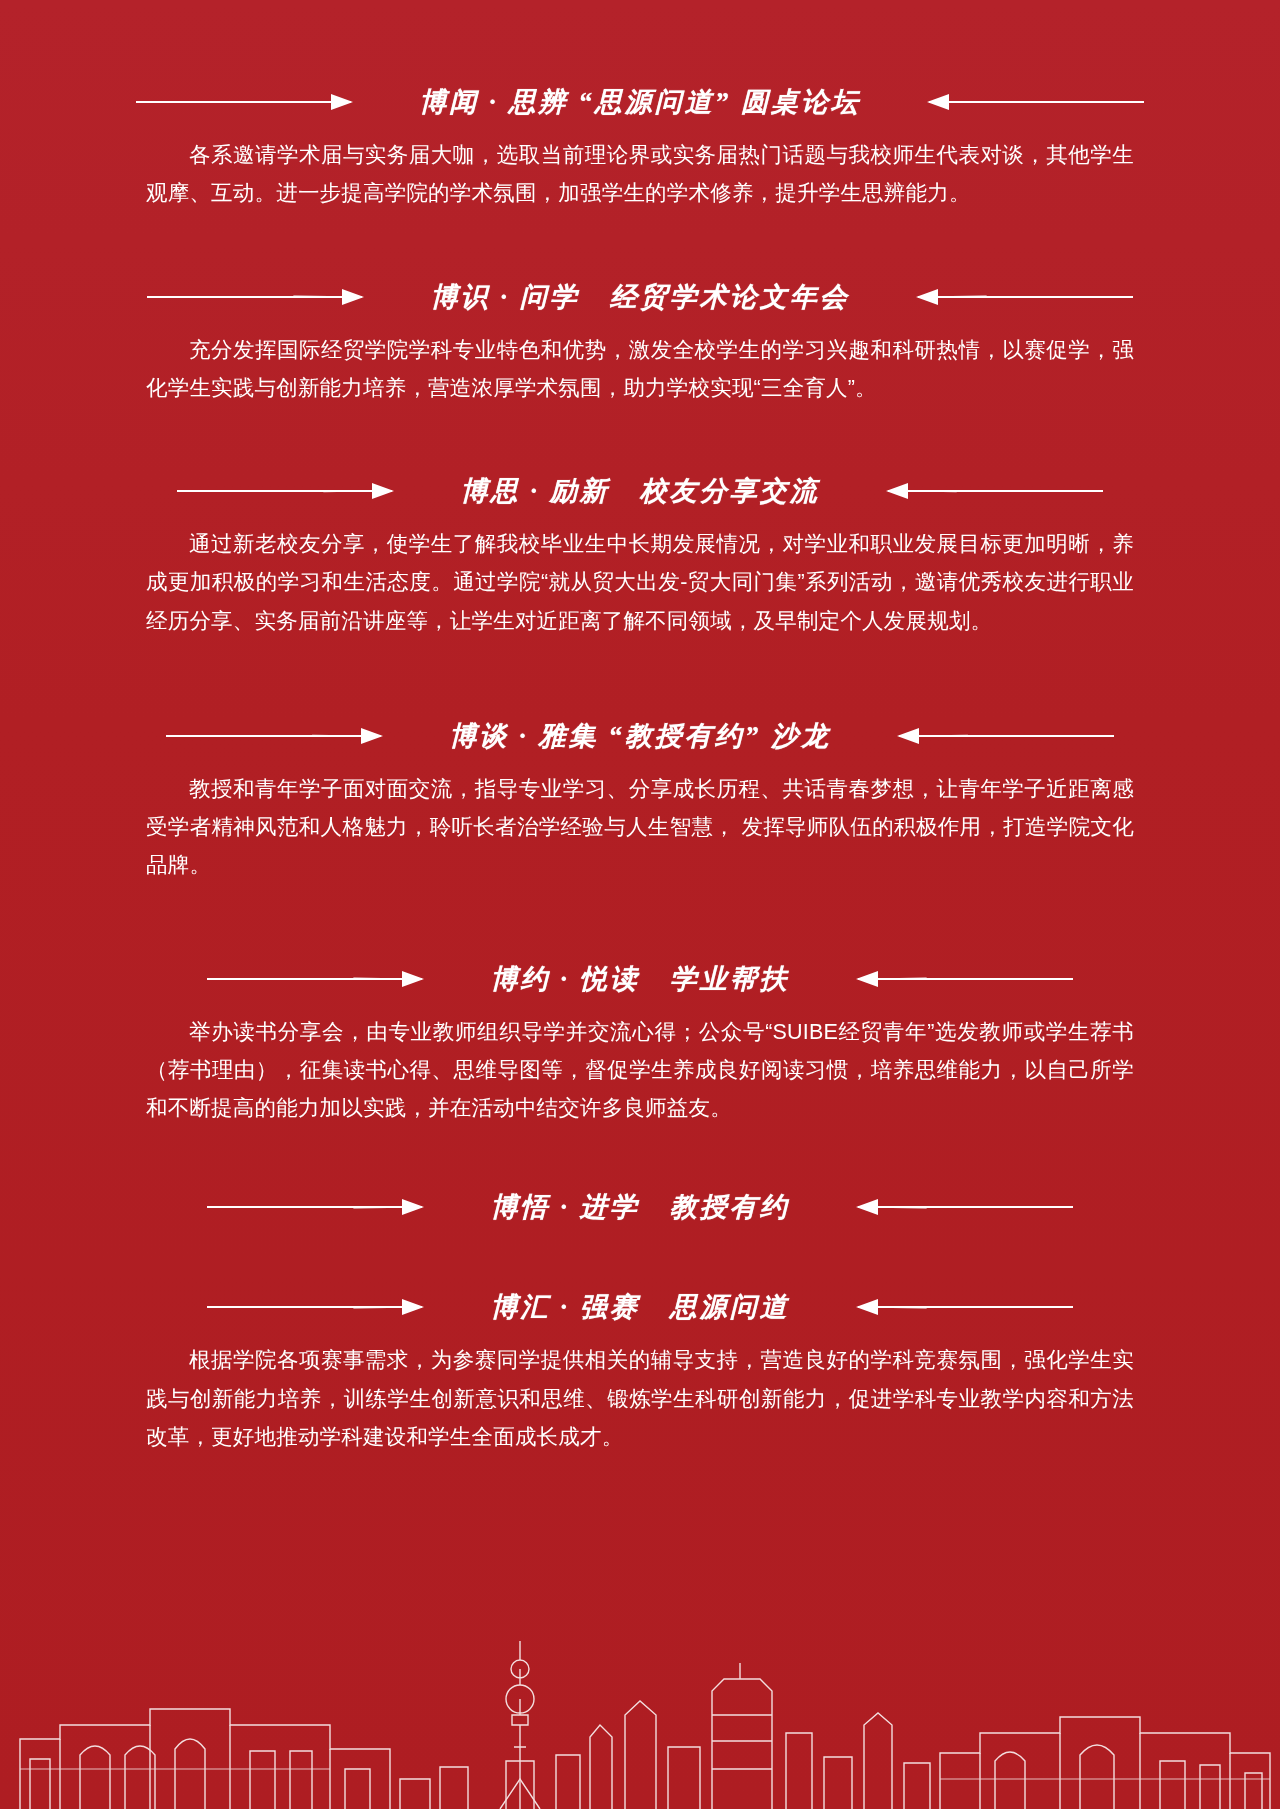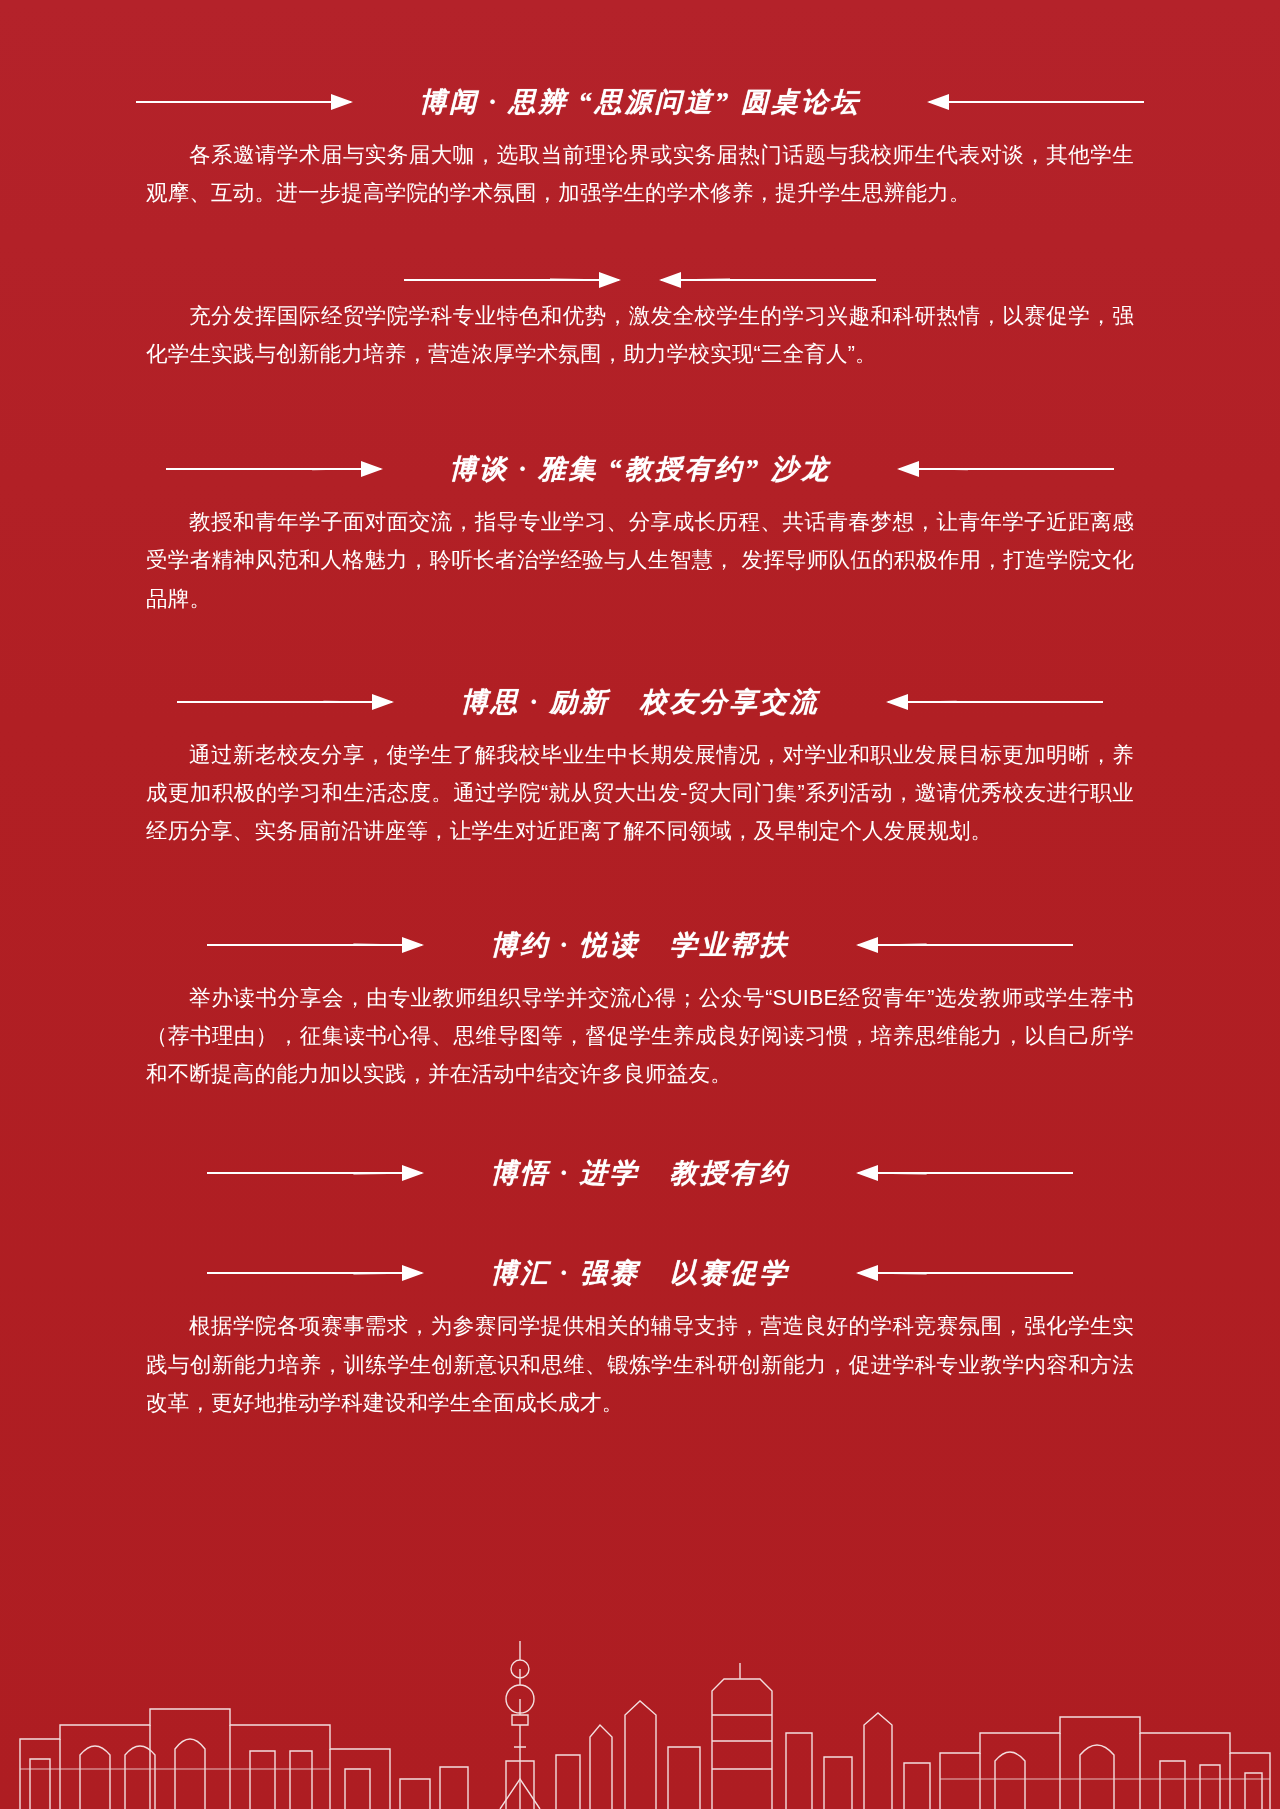"博识 · 问学 经贸学术论文年会" span.section-title { html: none -> <span>博识 · 问学 经贸学术论文年会</span> }
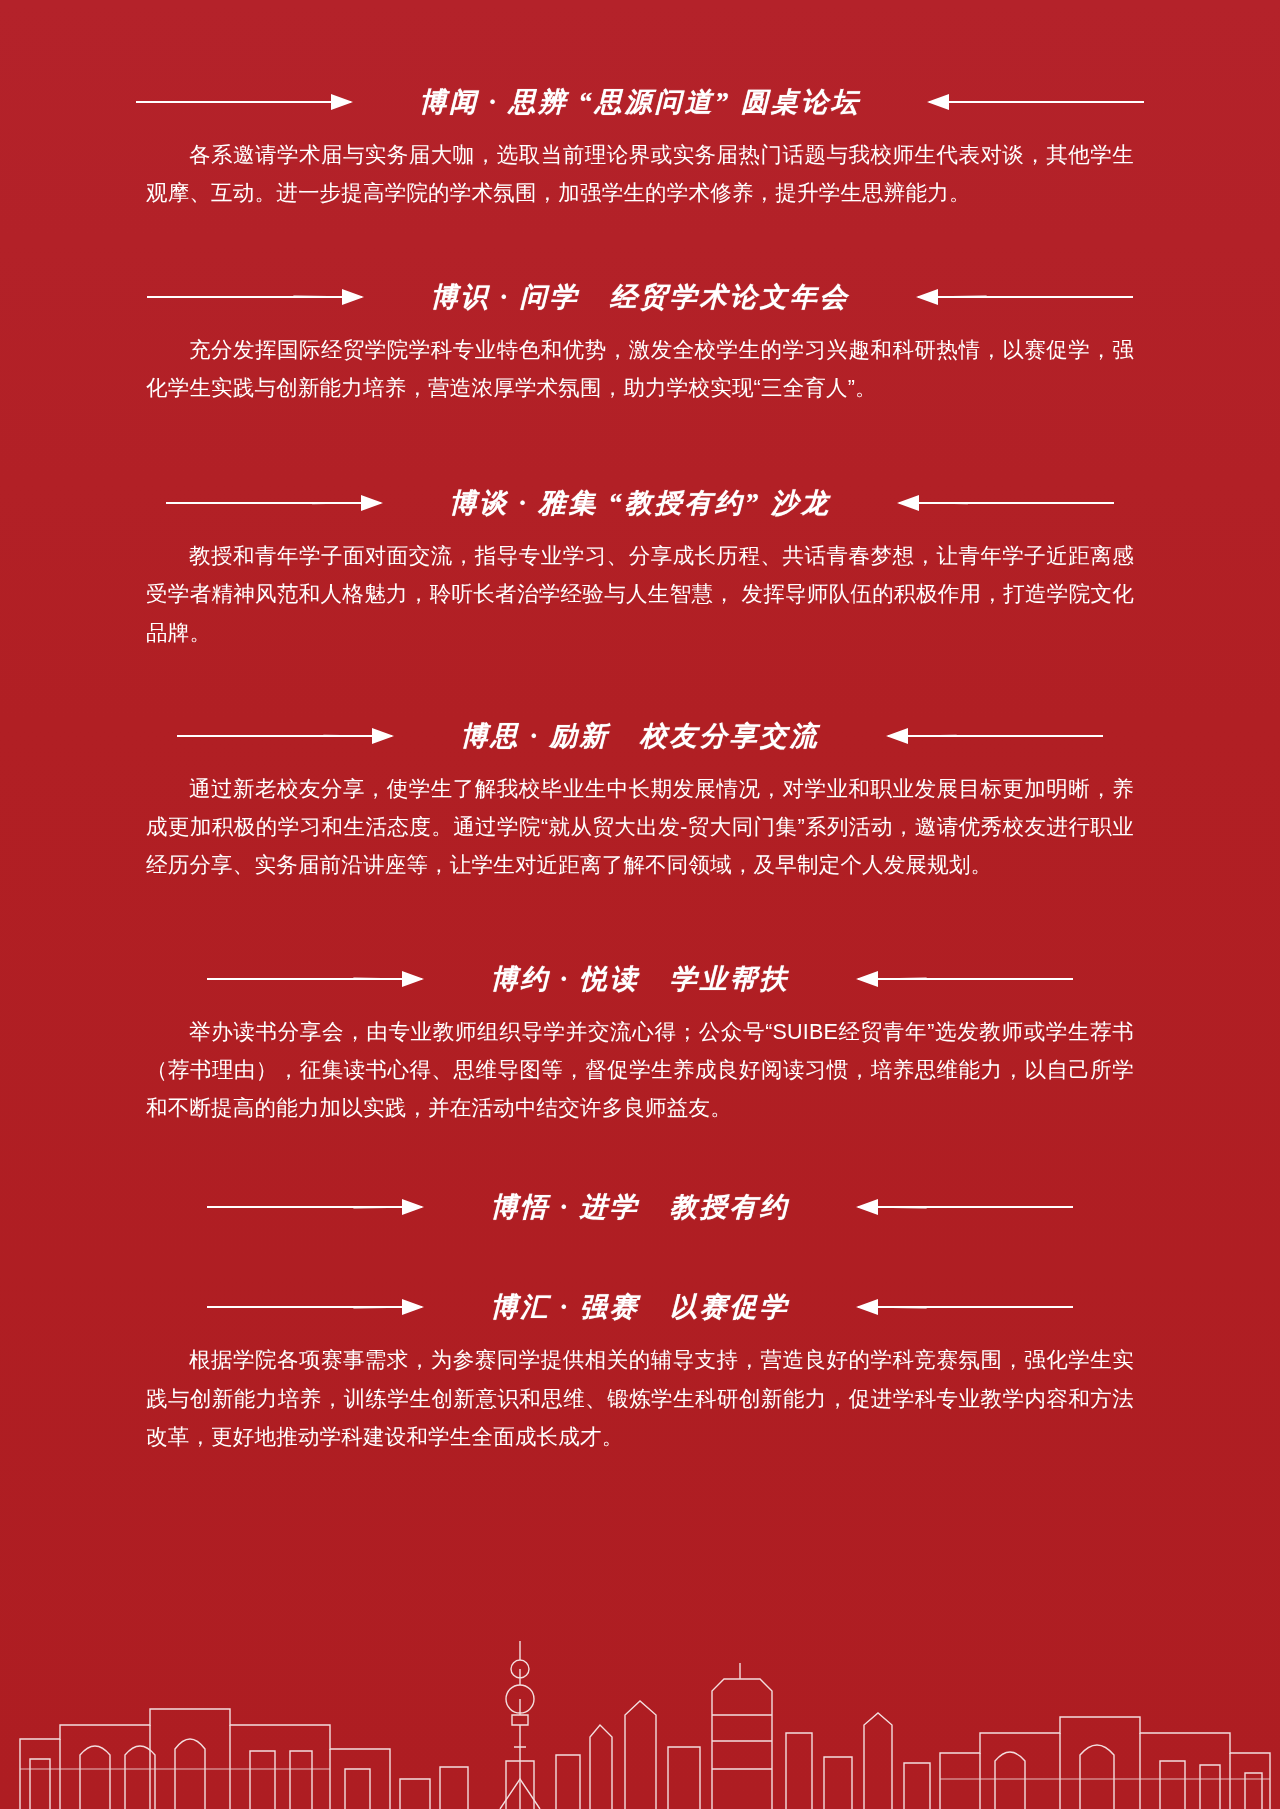"博谈 · 雅集 “教授有约” 沙龙" div.section { order: before "博思 · 励新 校友分享交流" -> after "博思 · 励新 校友分享交流" }
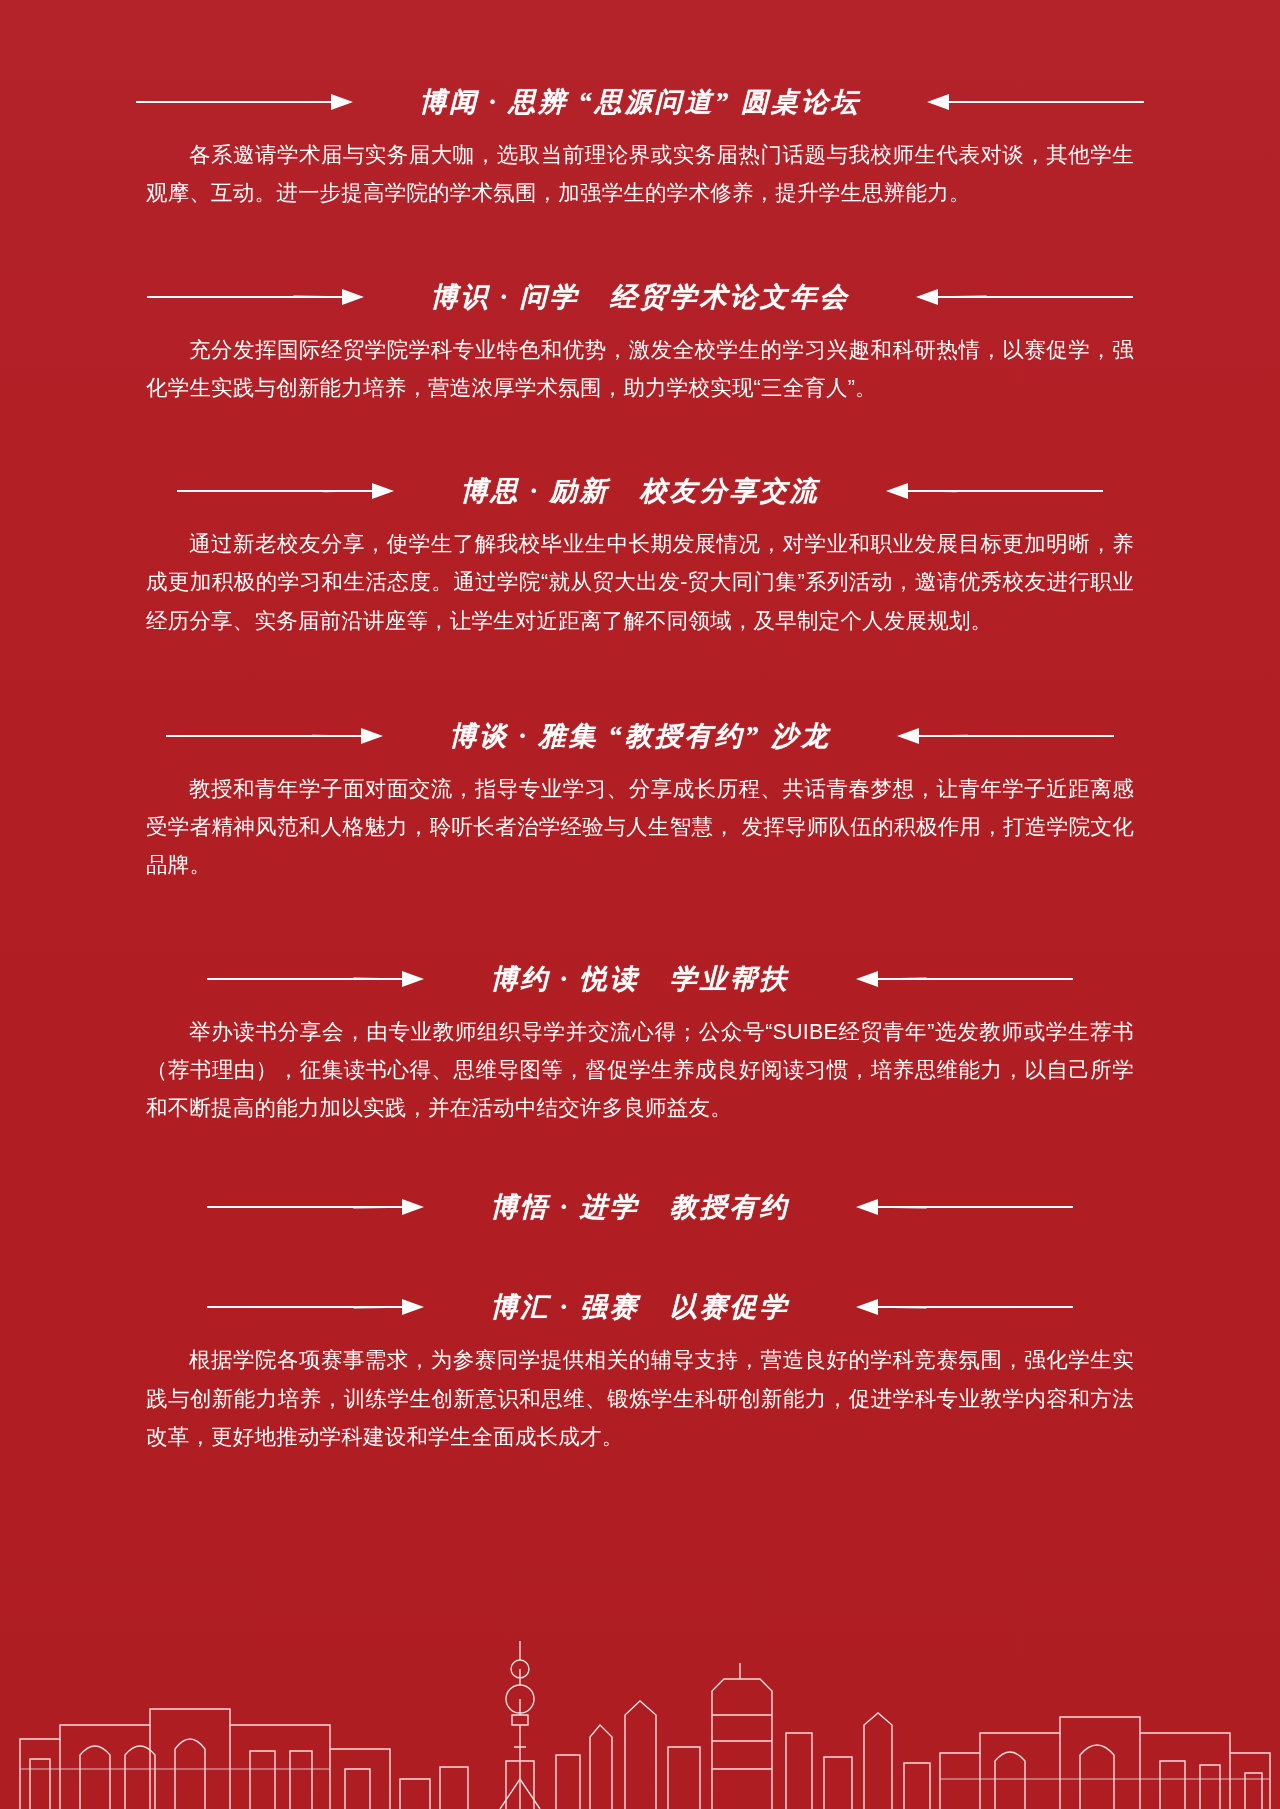"博汇 · 强赛 以赛促学" span.section-title { text: 以赛促学 -> 思源问道 }
